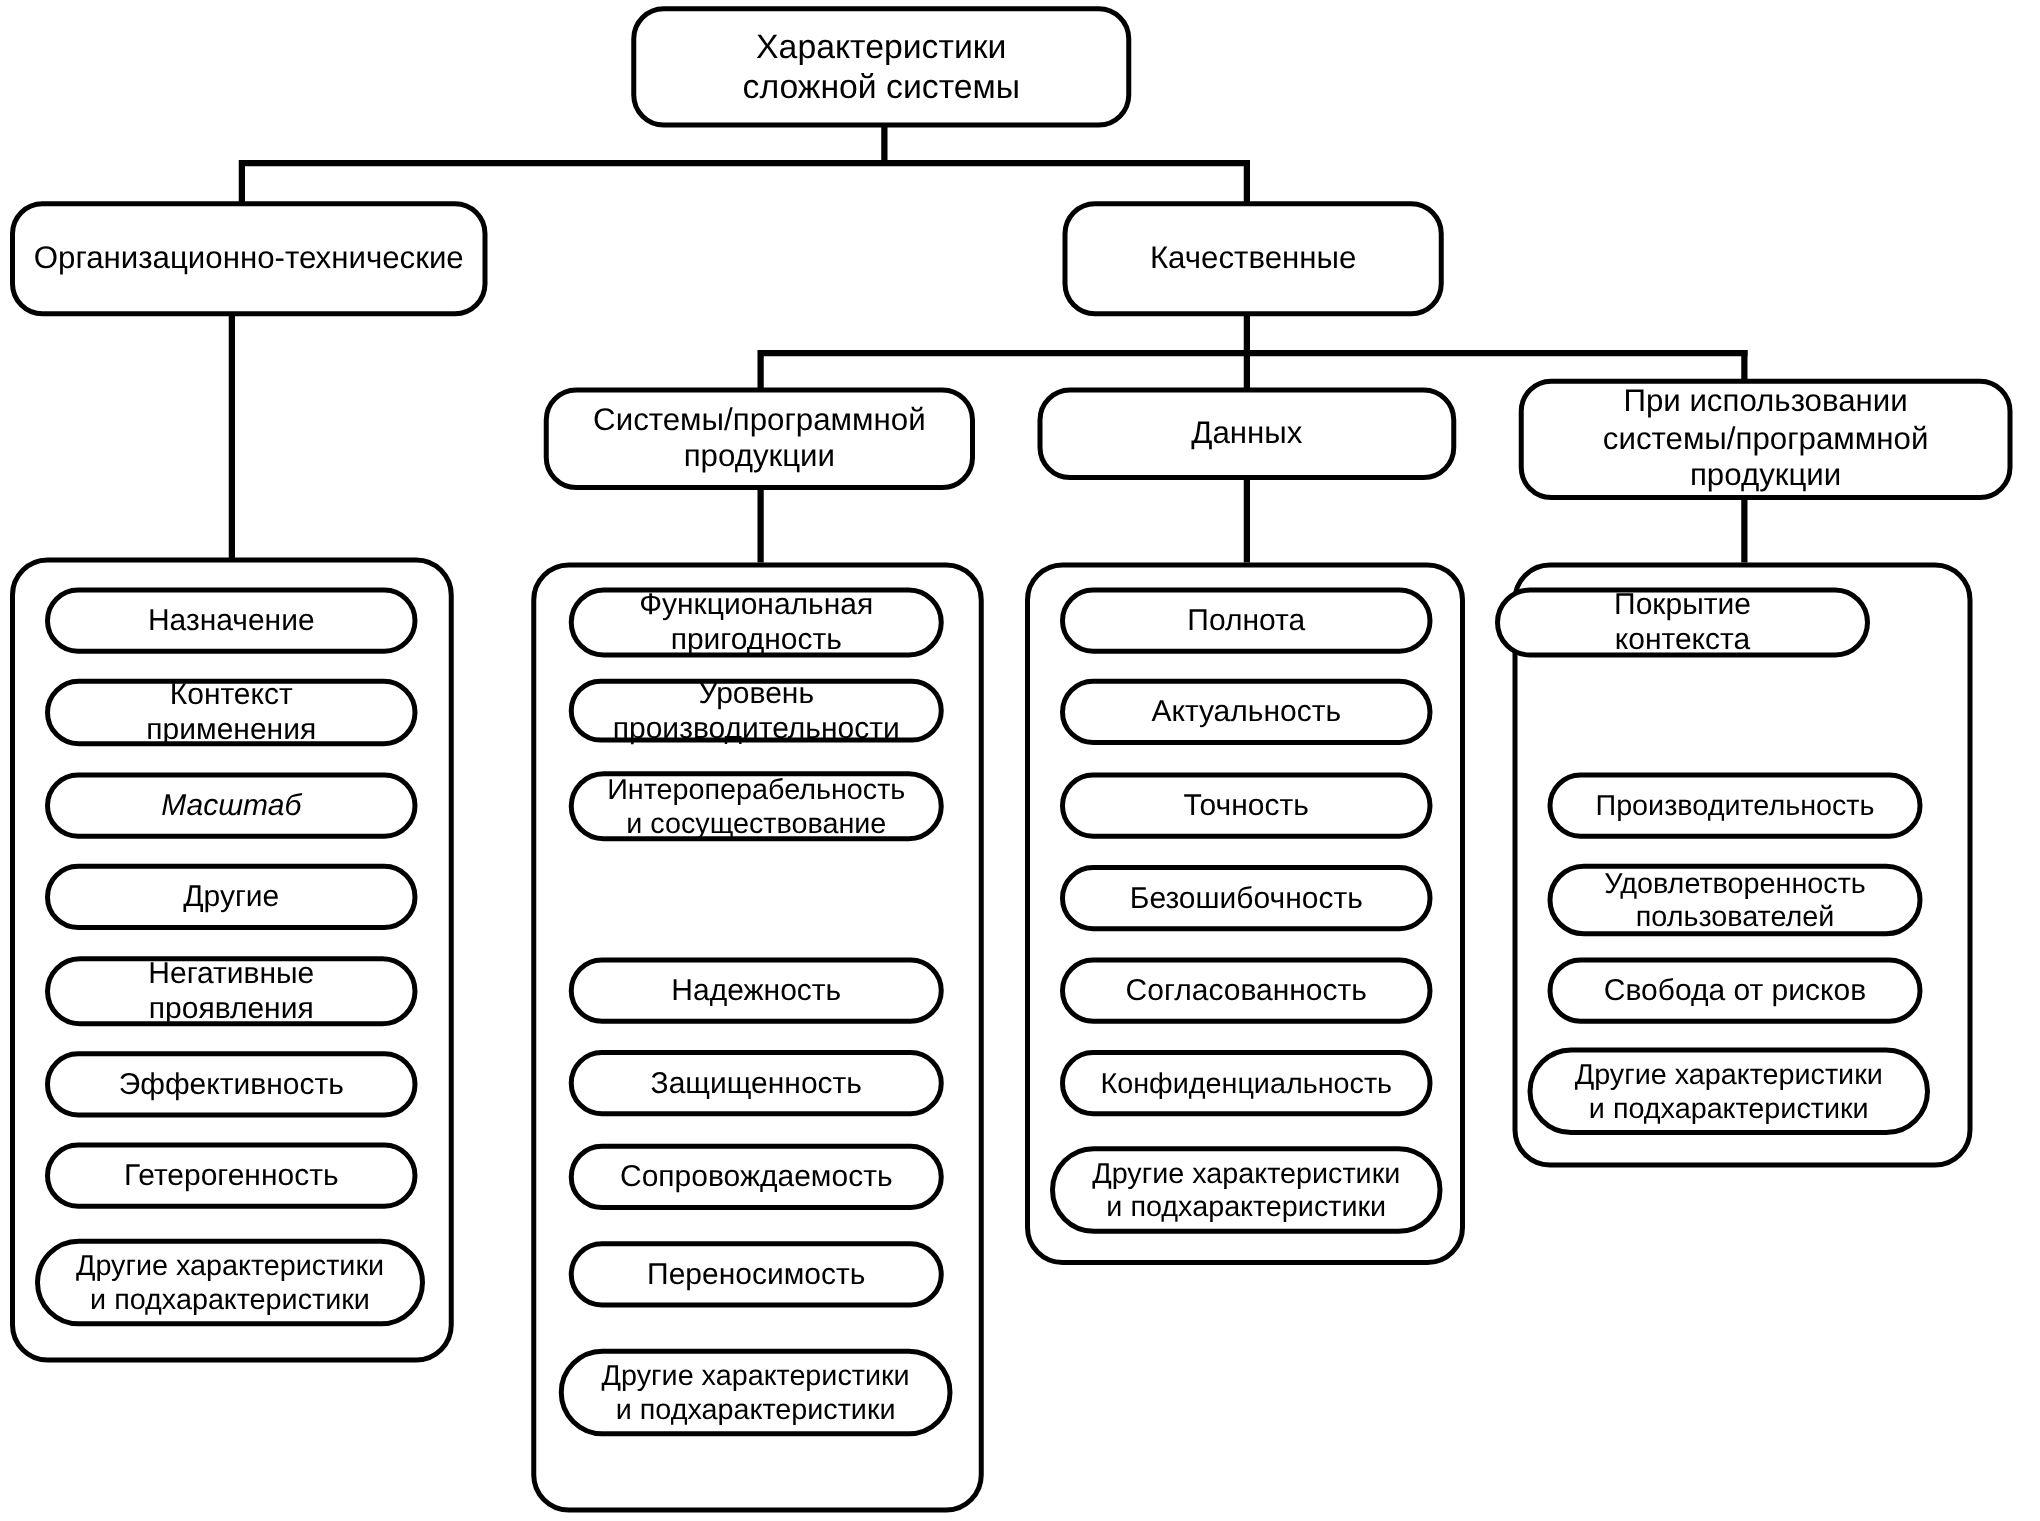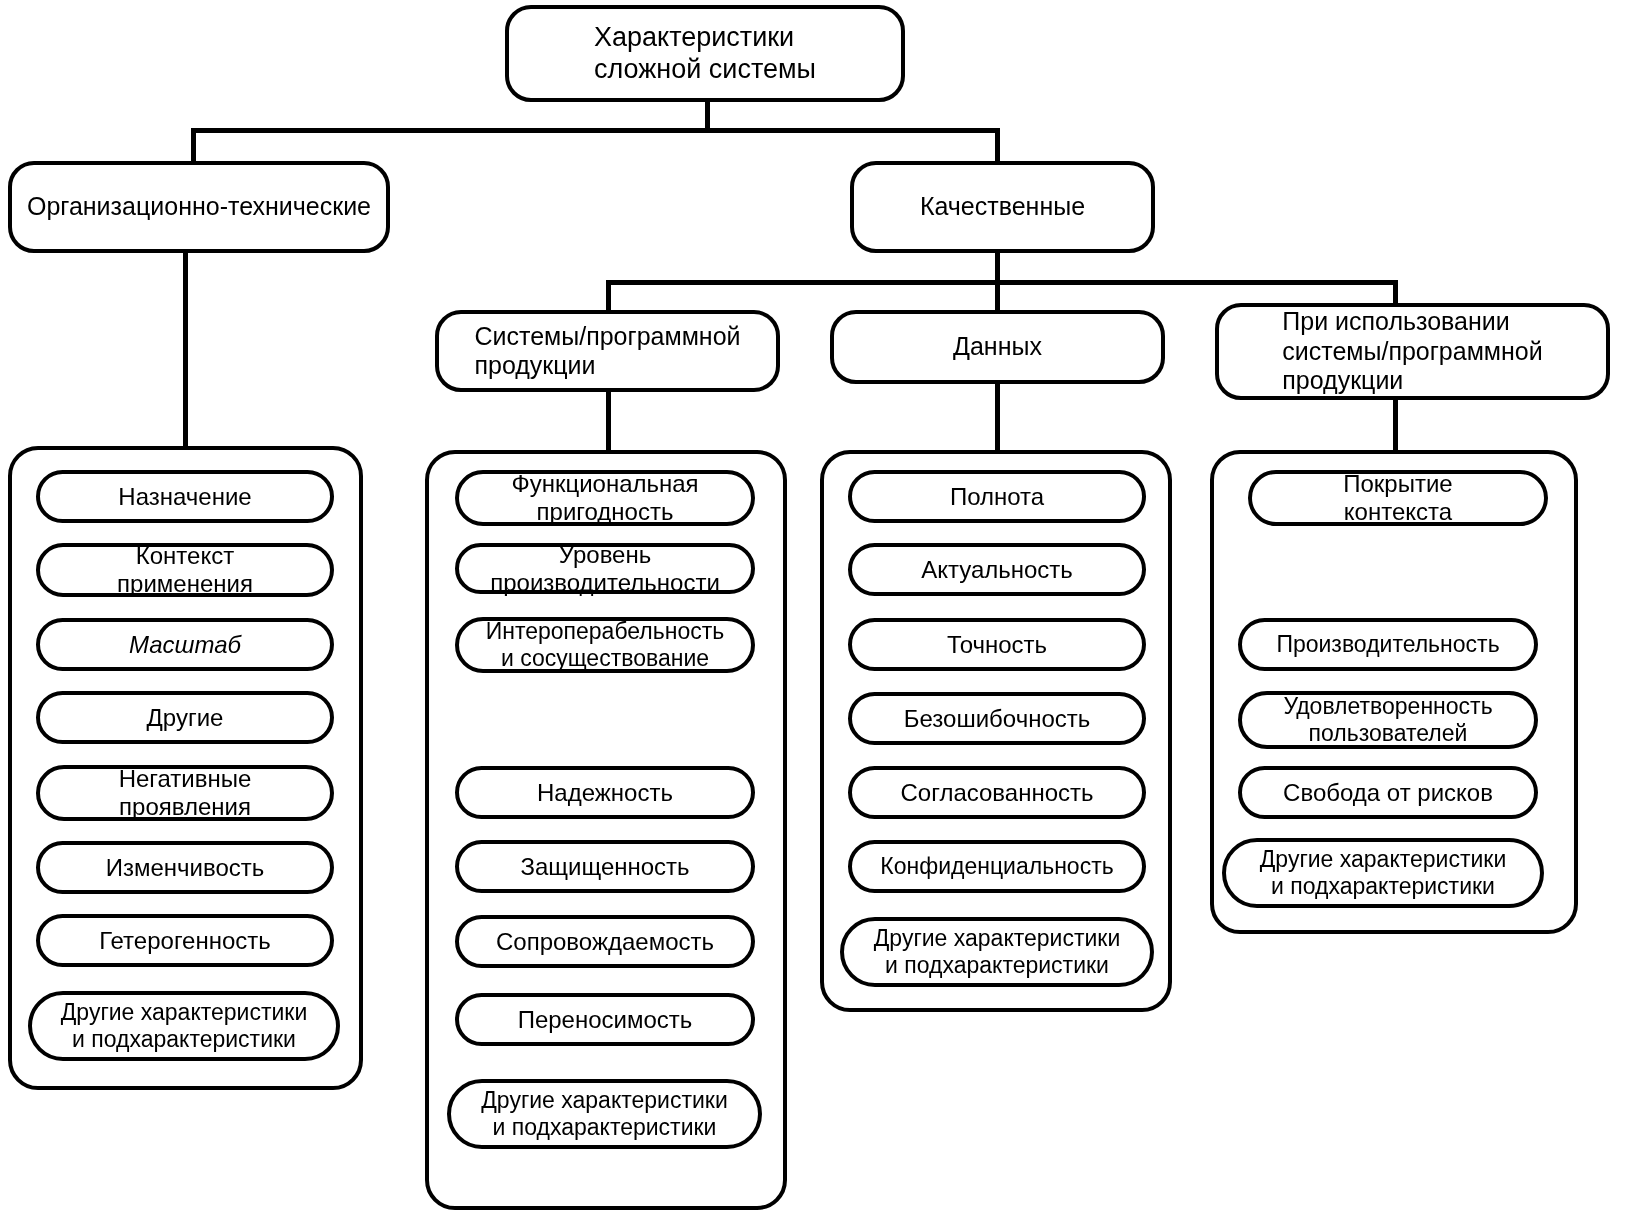"Характеристики" .node { text-align: none -> center }
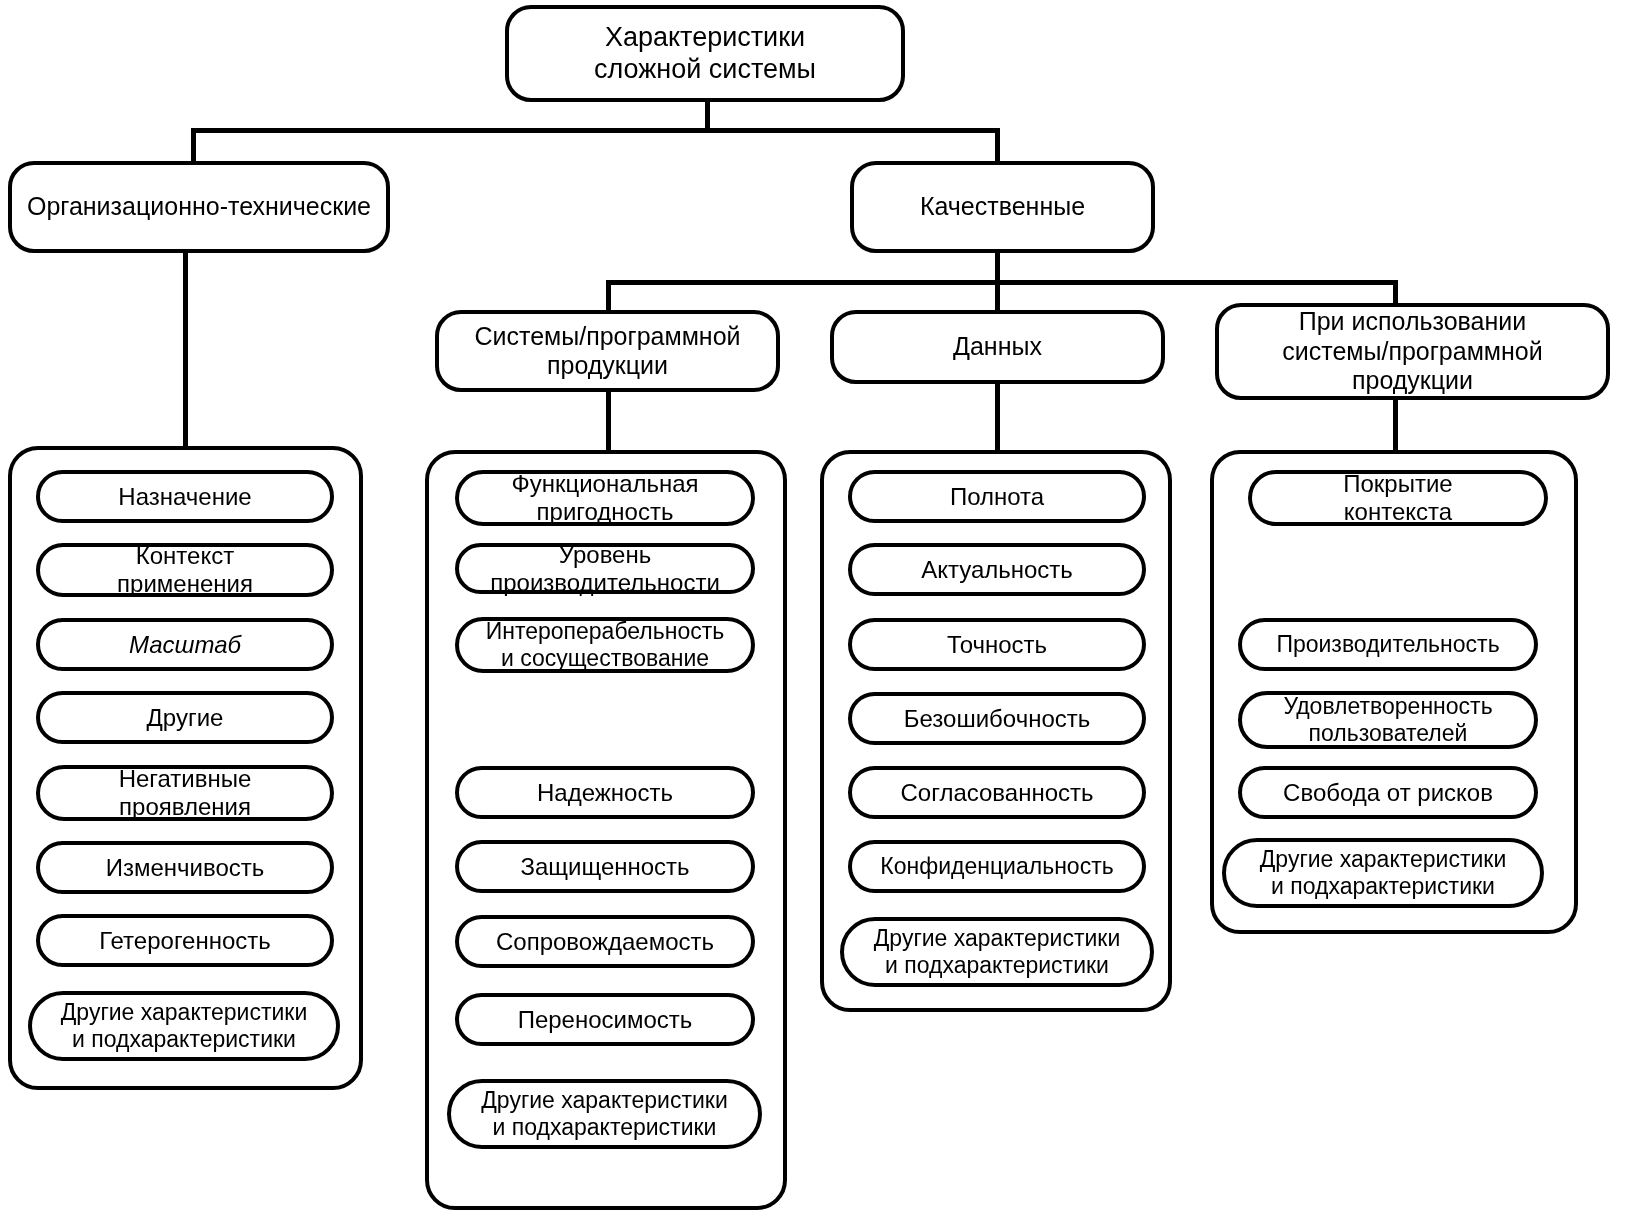"Покрытие" div.leaf { left: 1248px -> 1196px }
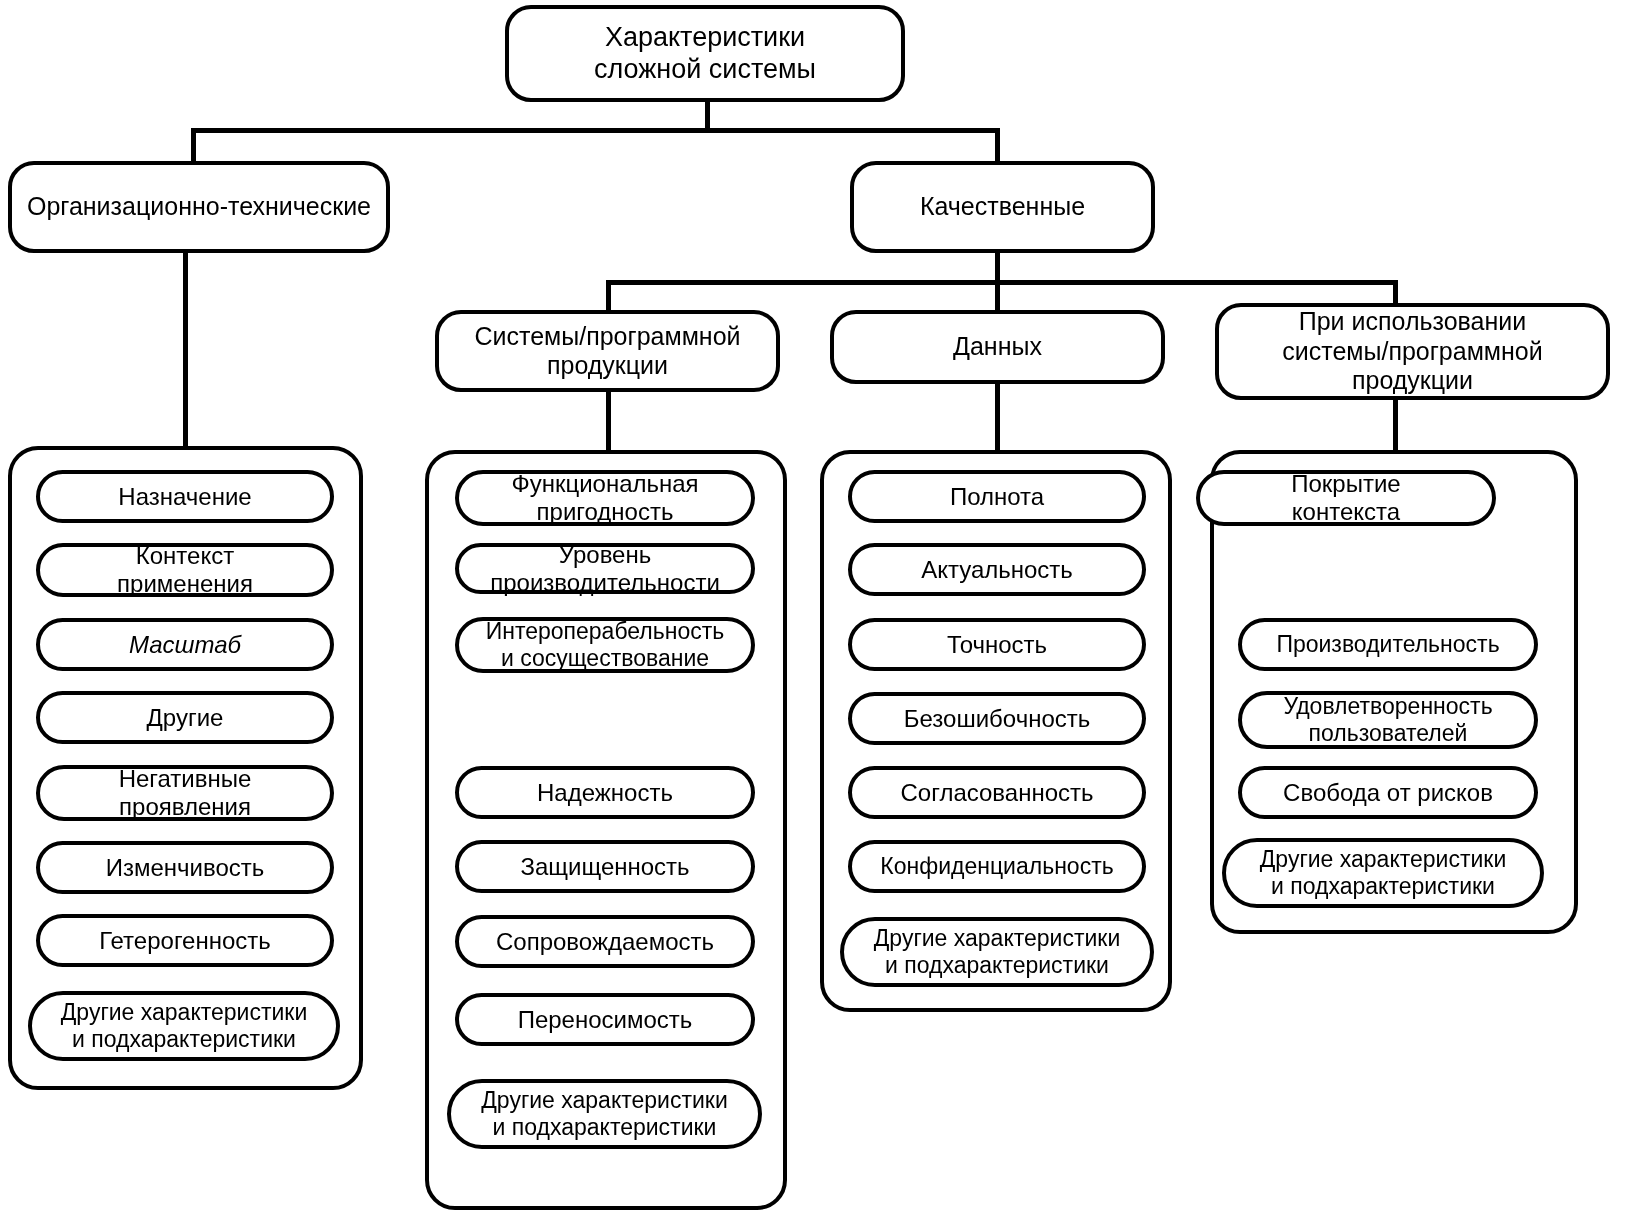"Изменчивость" span.leaf-label { text: Изменчивость -> Эффективность }
